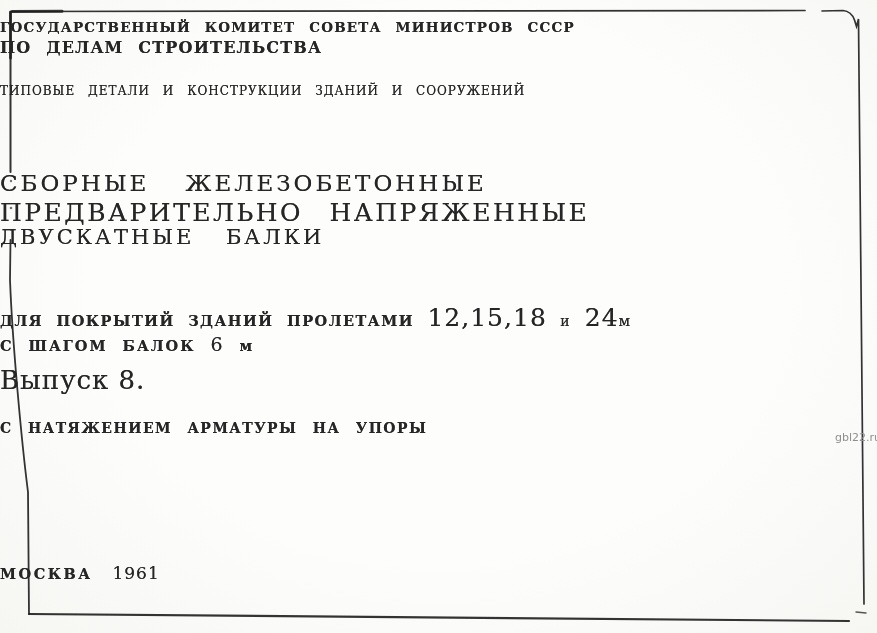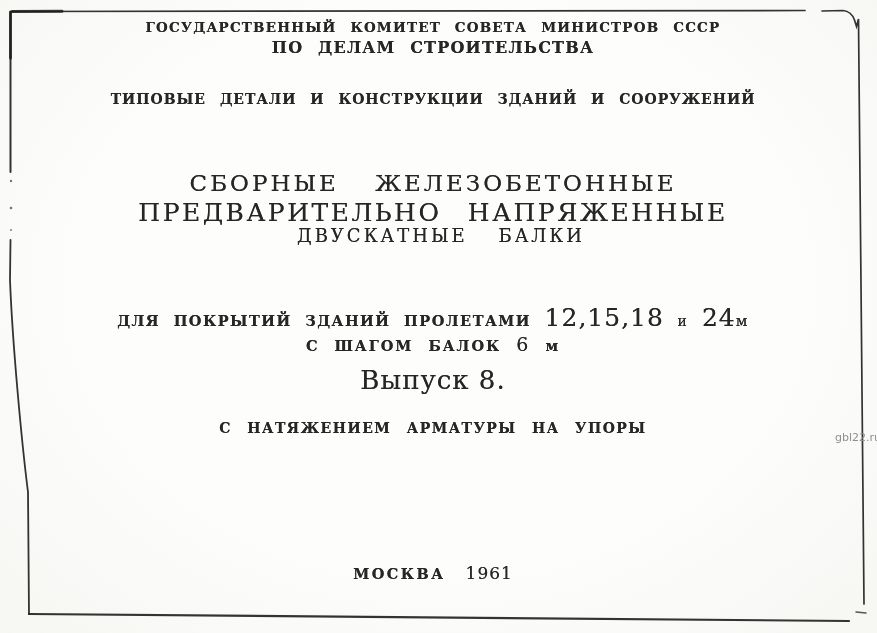"ГОСУДАРСТВЕННЫЙ КОМИТЕТ СОВЕТА МИНИСТРОВ" .content { text-align: center -> none }
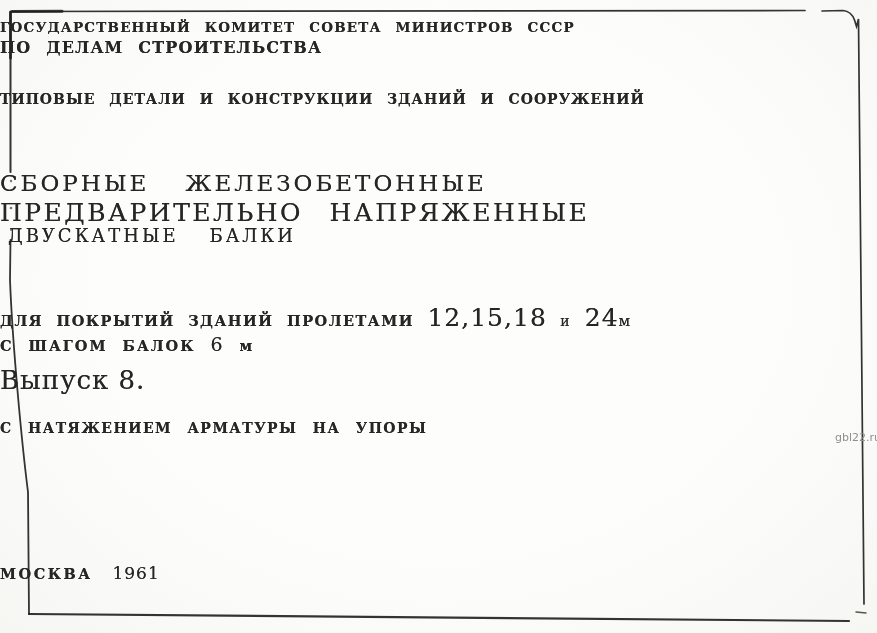"ТИПОВЫЕ ДЕТАЛИ И КОНСТРУКЦИИ ЗДАНИЙ" .catalog { font-size: 14px -> 12px; font-weight: bold -> normal; top: 91px -> 84px }
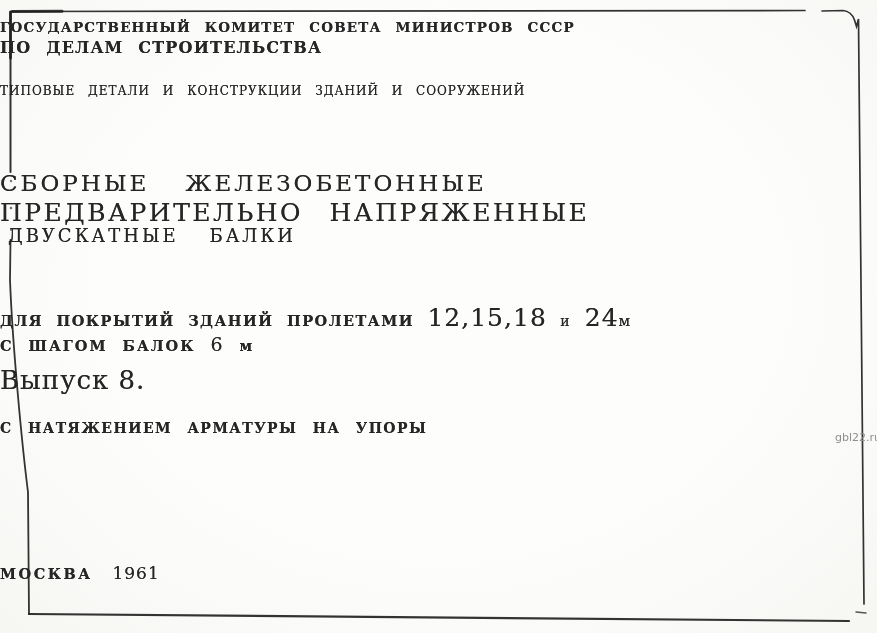"ДВУСКАТНЫЕ БАЛКИ" .title3 { font-size: 18px -> 21px; margin-left: 8px -> none }
